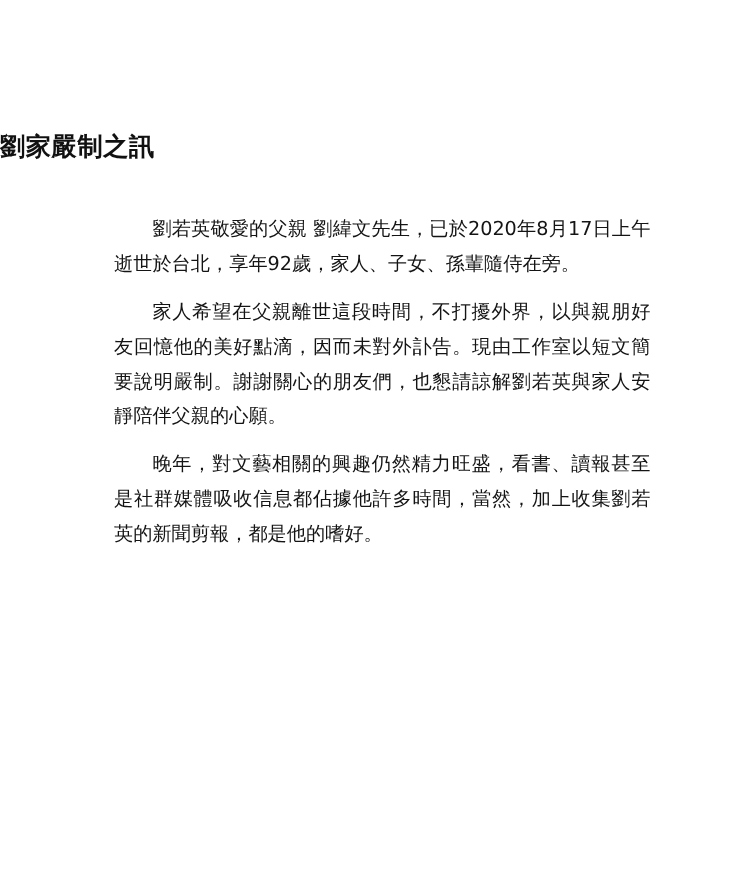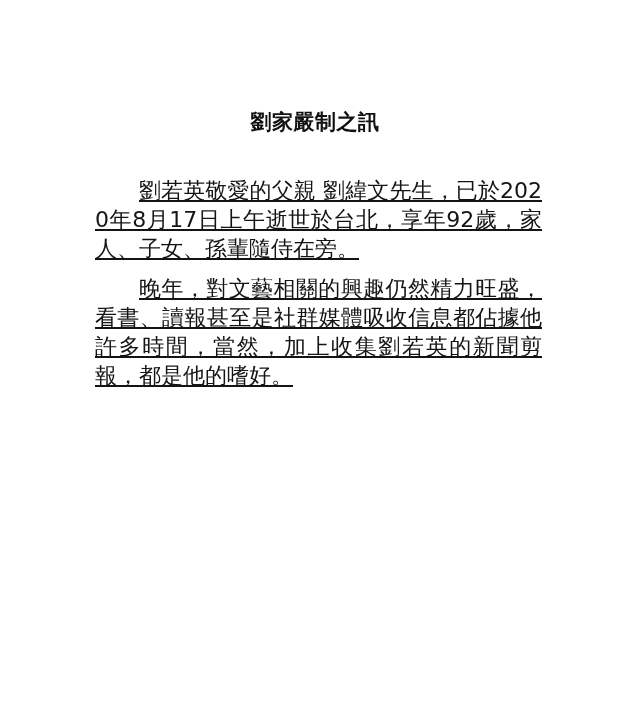"劉家嚴制之訊" .doc-title { text-align: center -> left }
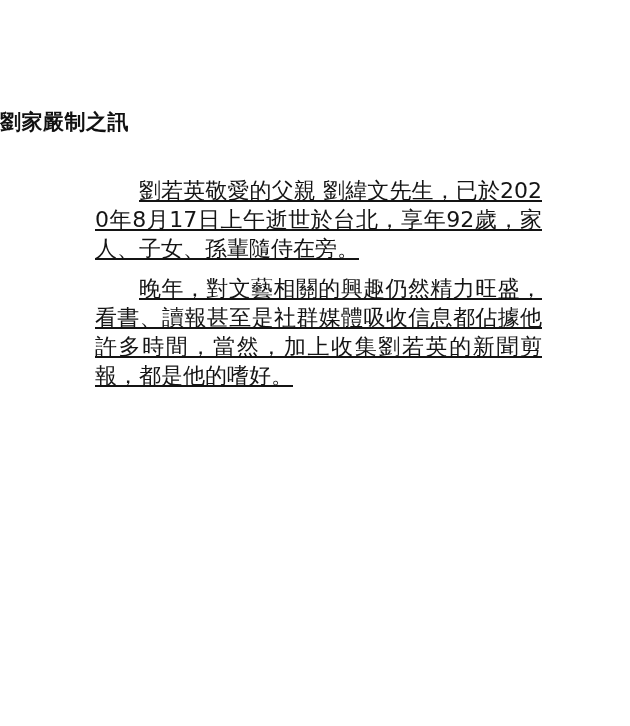"劉若英敬愛的父親" .para { font-size: 22px -> 16px; text-decoration: underline -> none }
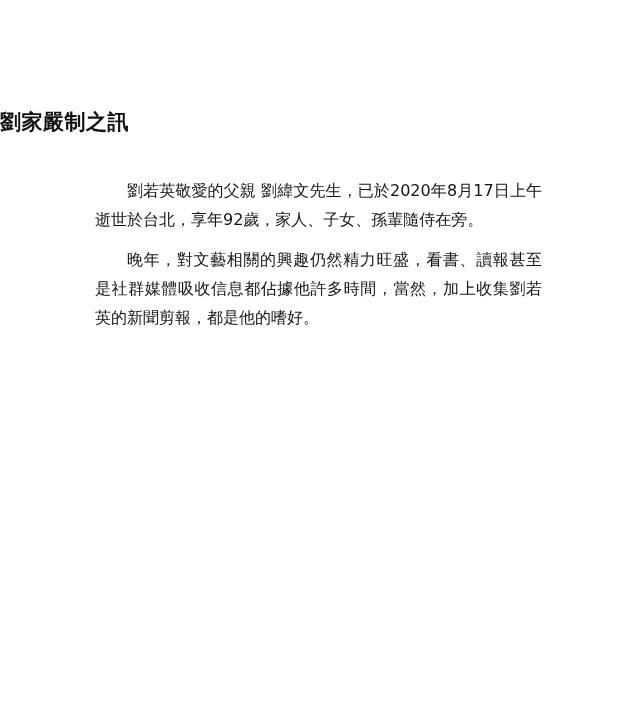"家人希望在父親離世這段時間，不打擾外界，以與親朋好友回憶他的美好點滴，因而未對外" p.para { html: none -> <p>家人希望在父親離世這段時間，不打擾外界，以與親朋好友回憶他的美好點滴，因而未對外訃告。現由工作室以短文簡要說明嚴制。謝謝關心的朋友們，也懇請諒解劉若英與家人安靜陪伴父親的心願。</p> }
